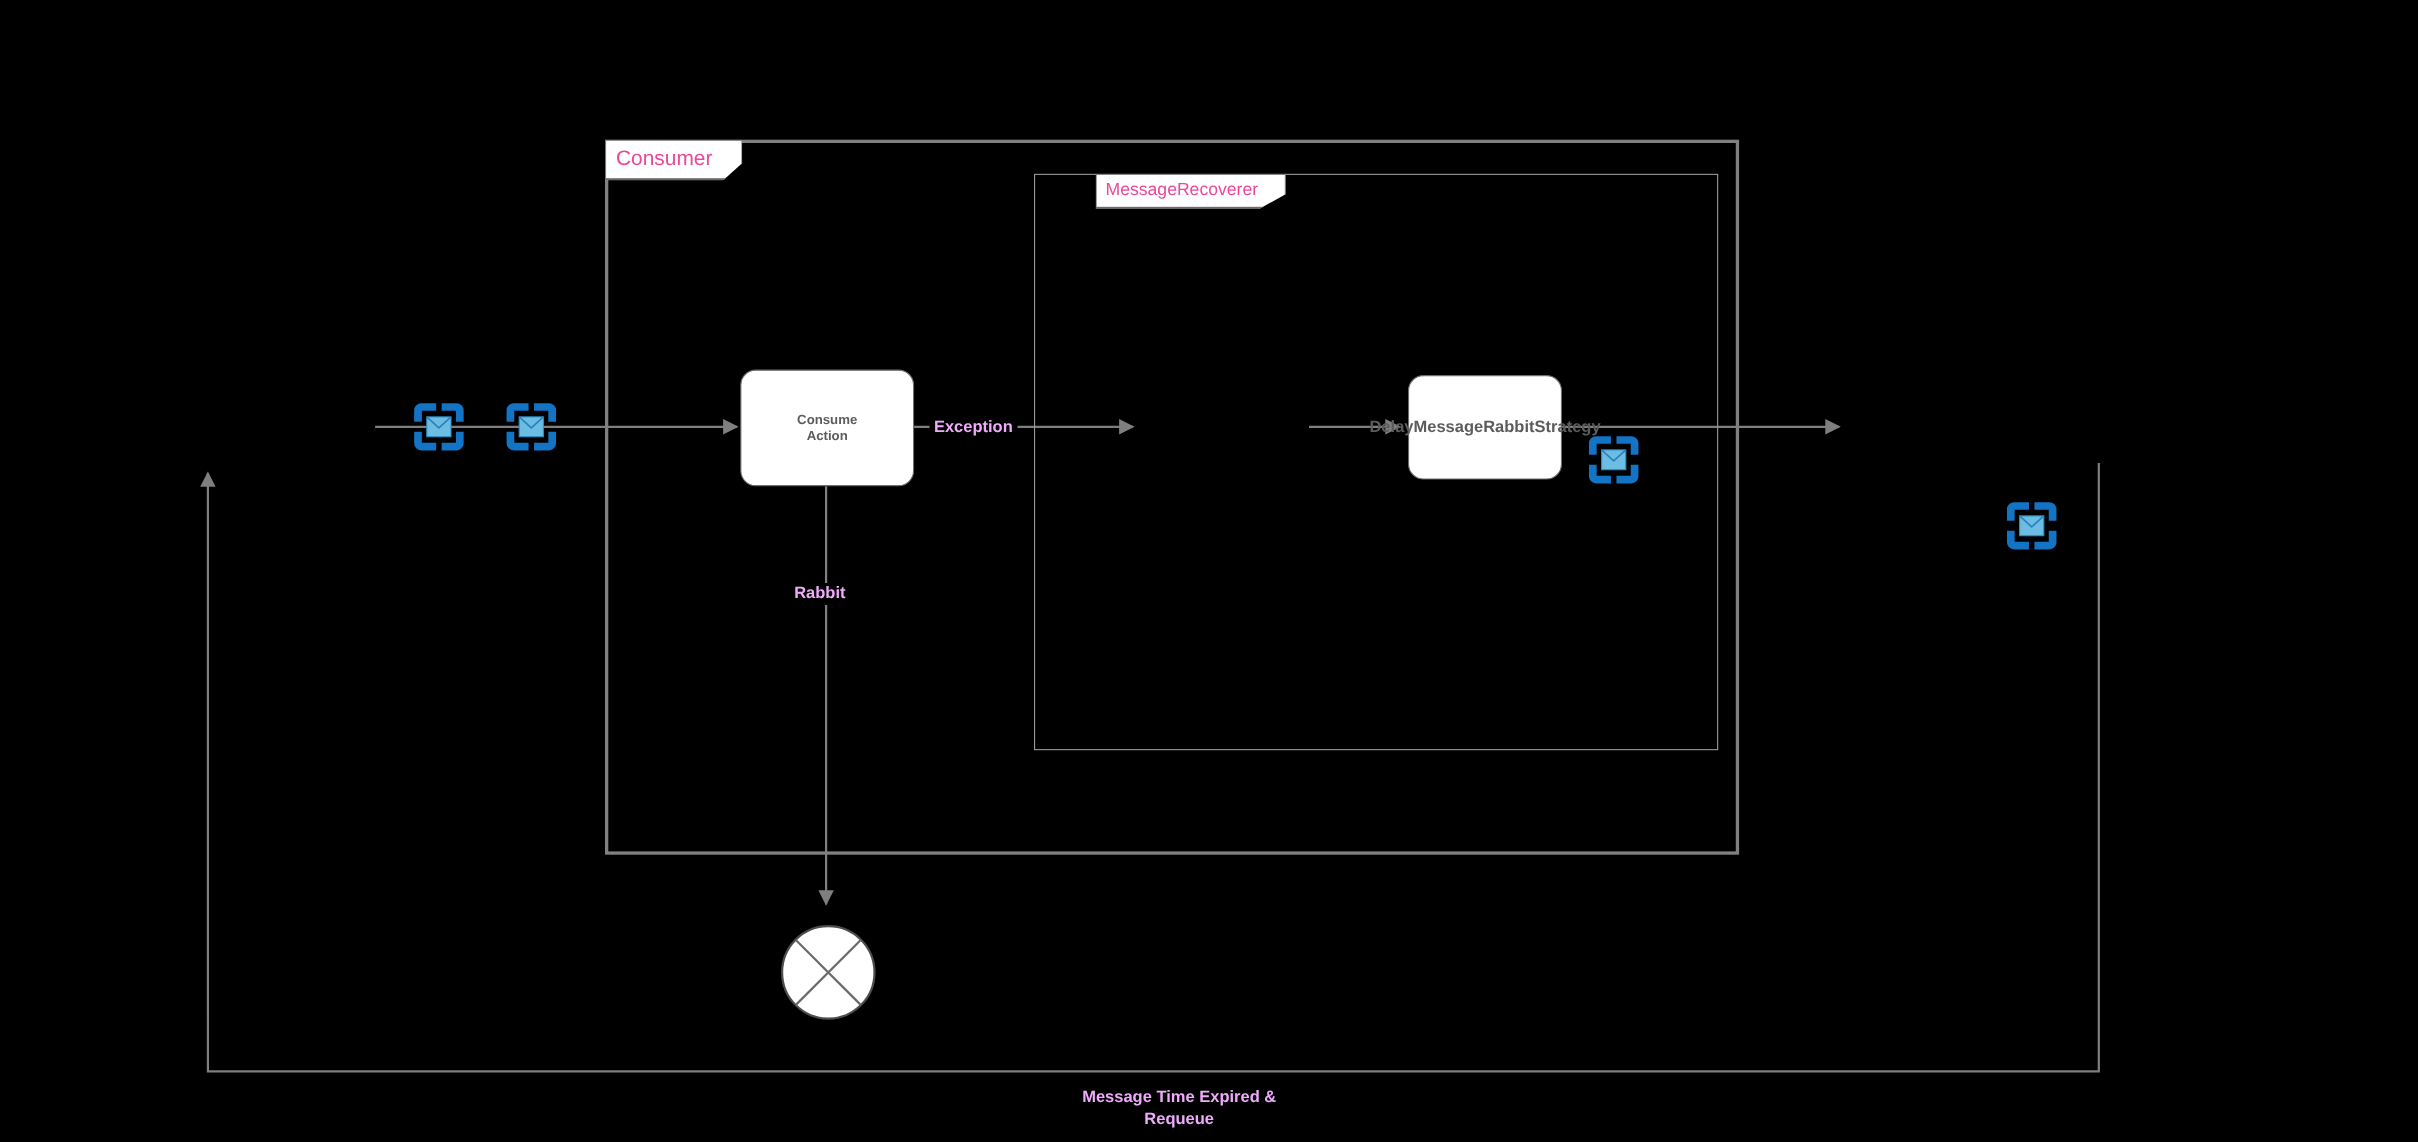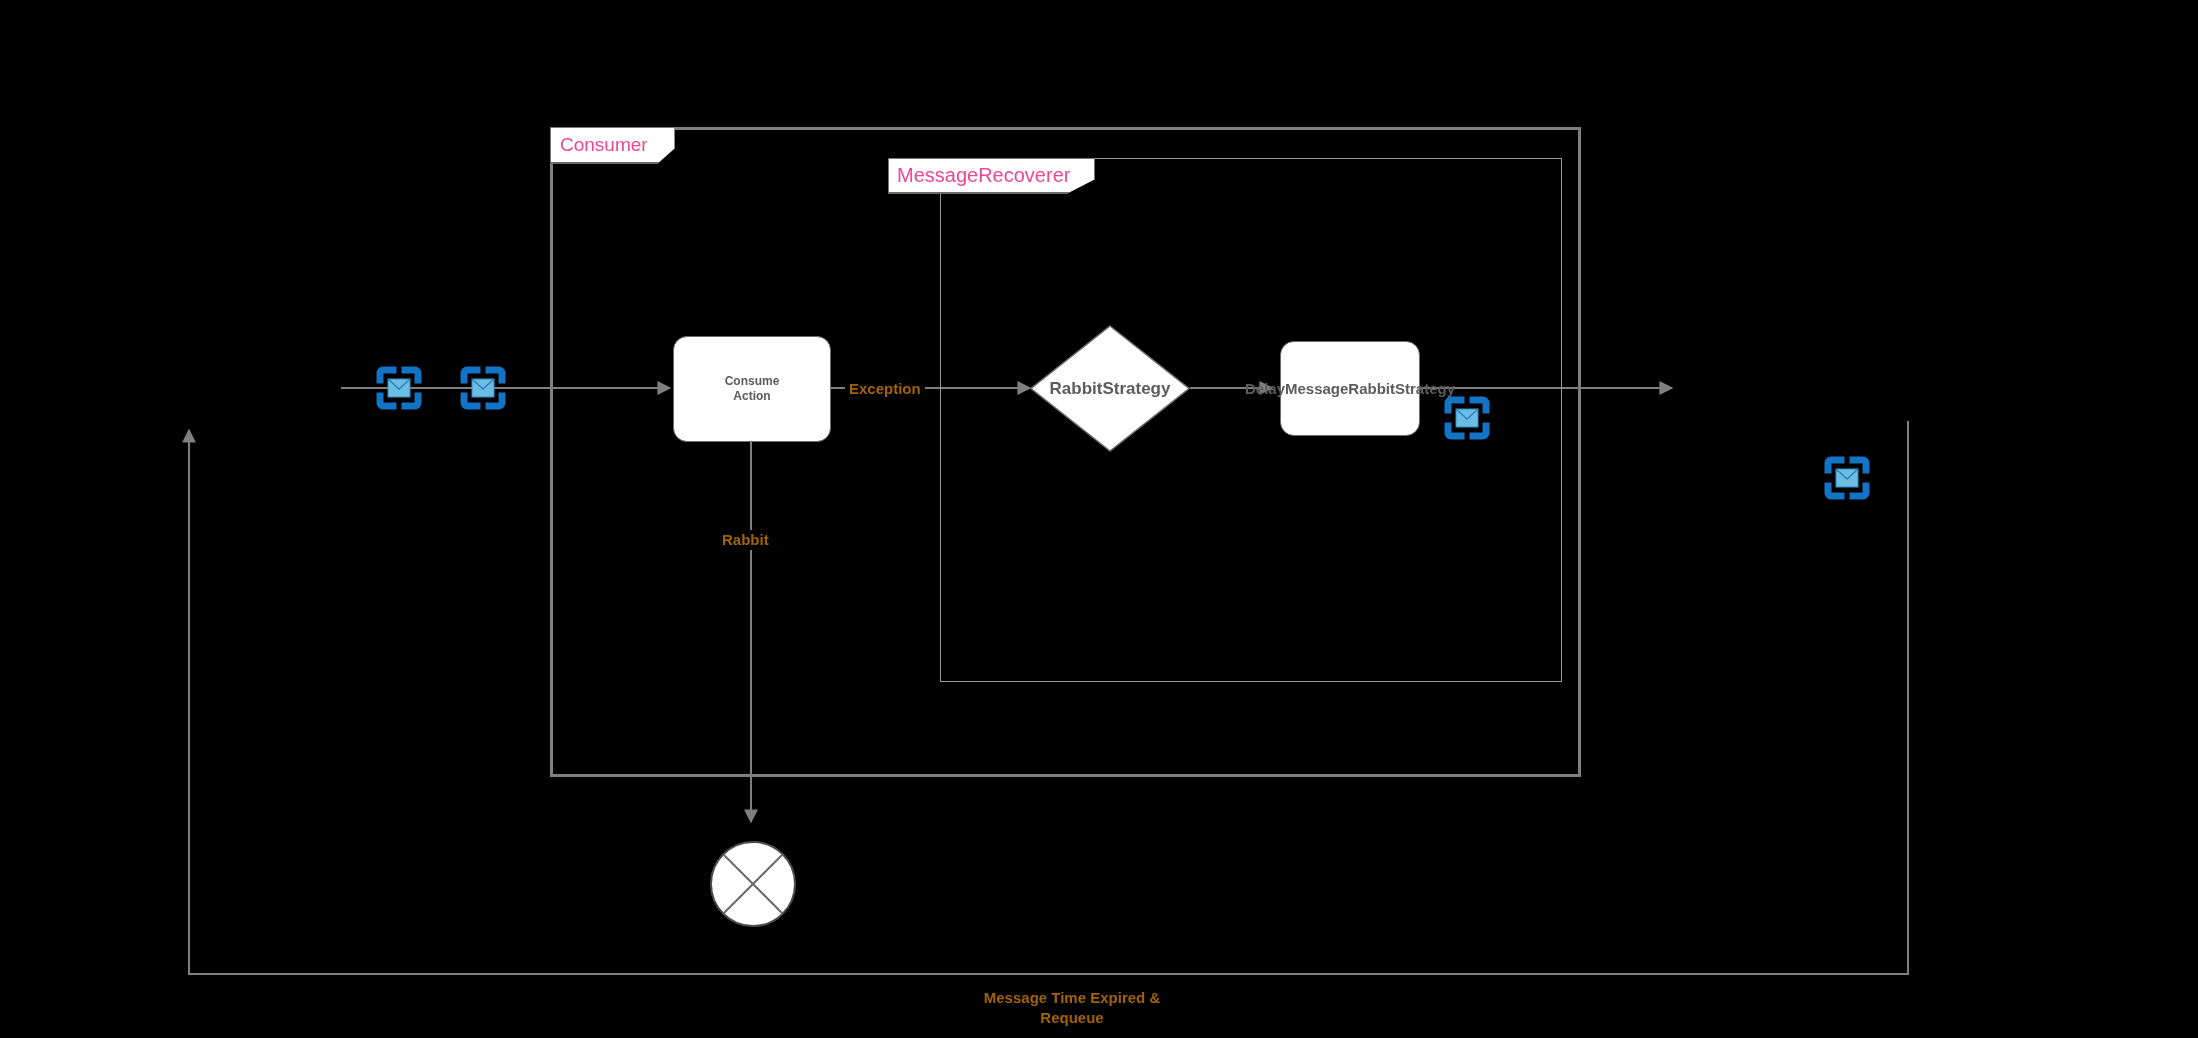"MessageRecoverer" div.tab { font-size: 20px -> 16px; left: 888px -> 996px }
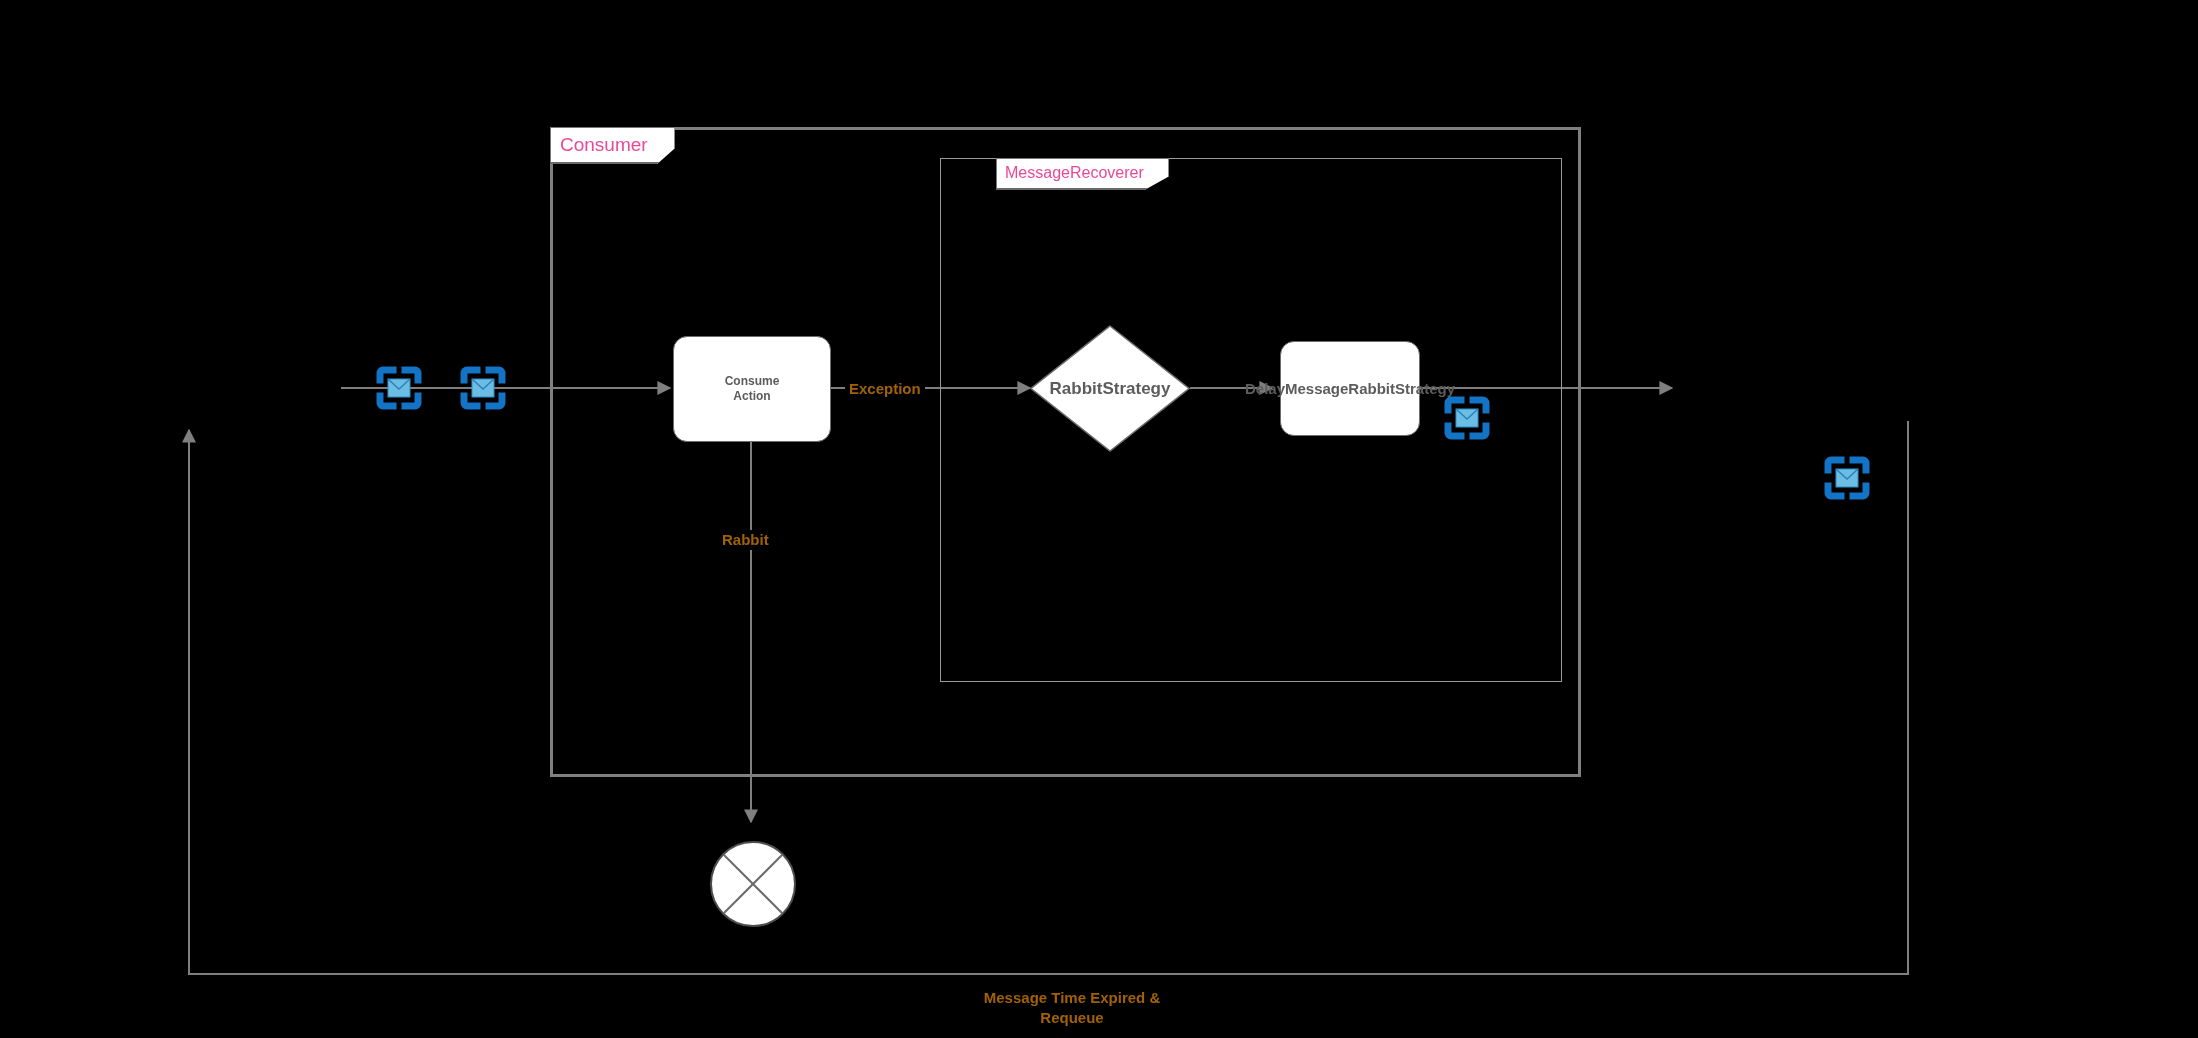"Exception" .edge-label { color: #a16207 -> #f0abfc }
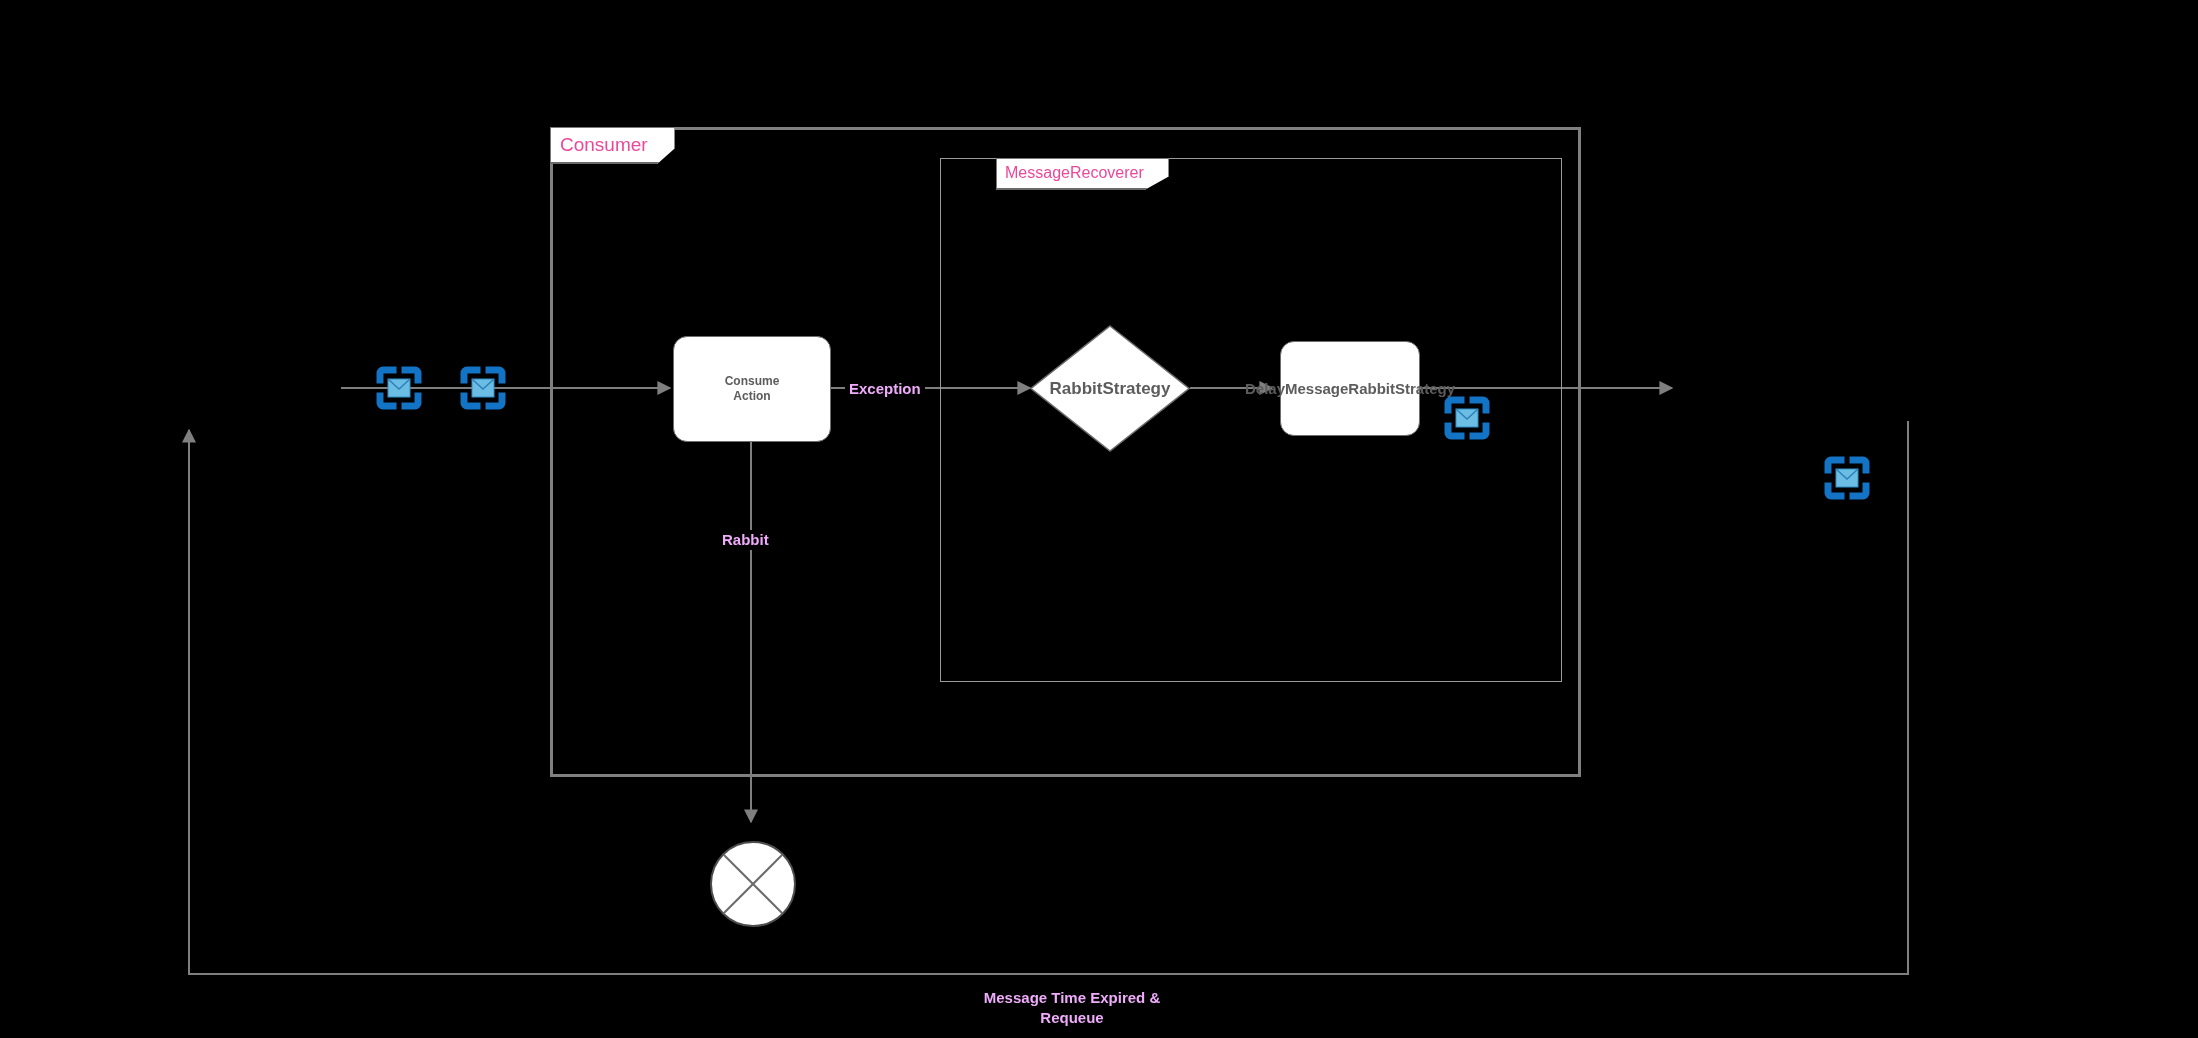"RabbitStrategy" div.diamond-wrap { html: <div> <svg> <polygon></polygon> </svg> <div>RabbitStrategy</div> </div> -> none }
